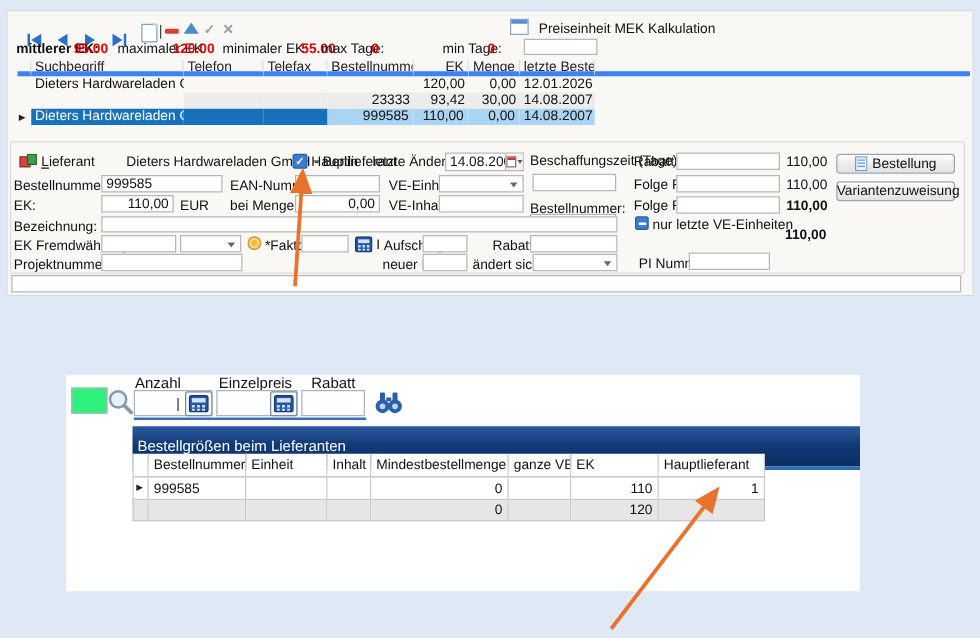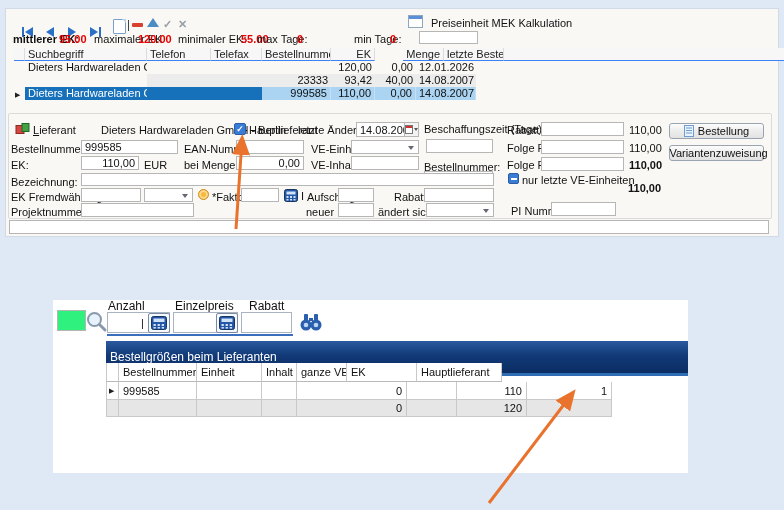"Suchbegriff" .g-head .g-cell { border-bottom: 1px solid #3b82f6 -> 4px solid #3b82f6 }
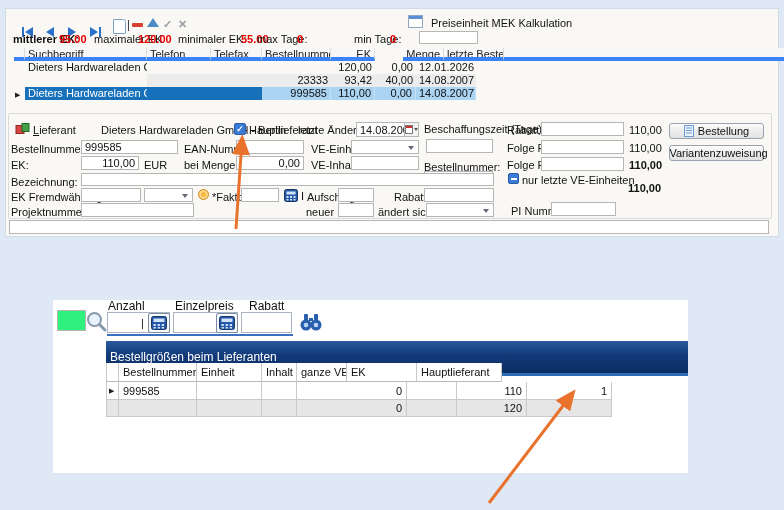"Menge" div.g-cell { margin-left: 28px -> none }
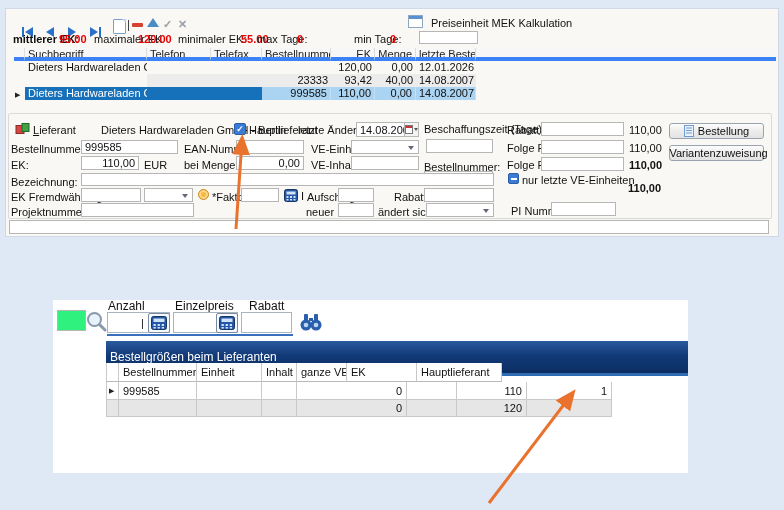"40,00" div.g-cell { text: 40,00 -> 30,00 }
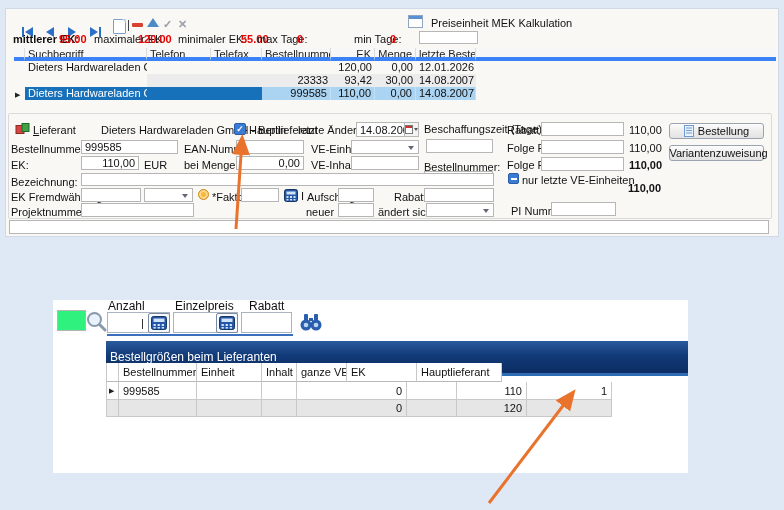"Mindestbestellmenge" div.bt-cell { html: none -> <div>Mindestbestellmenge</div> }
